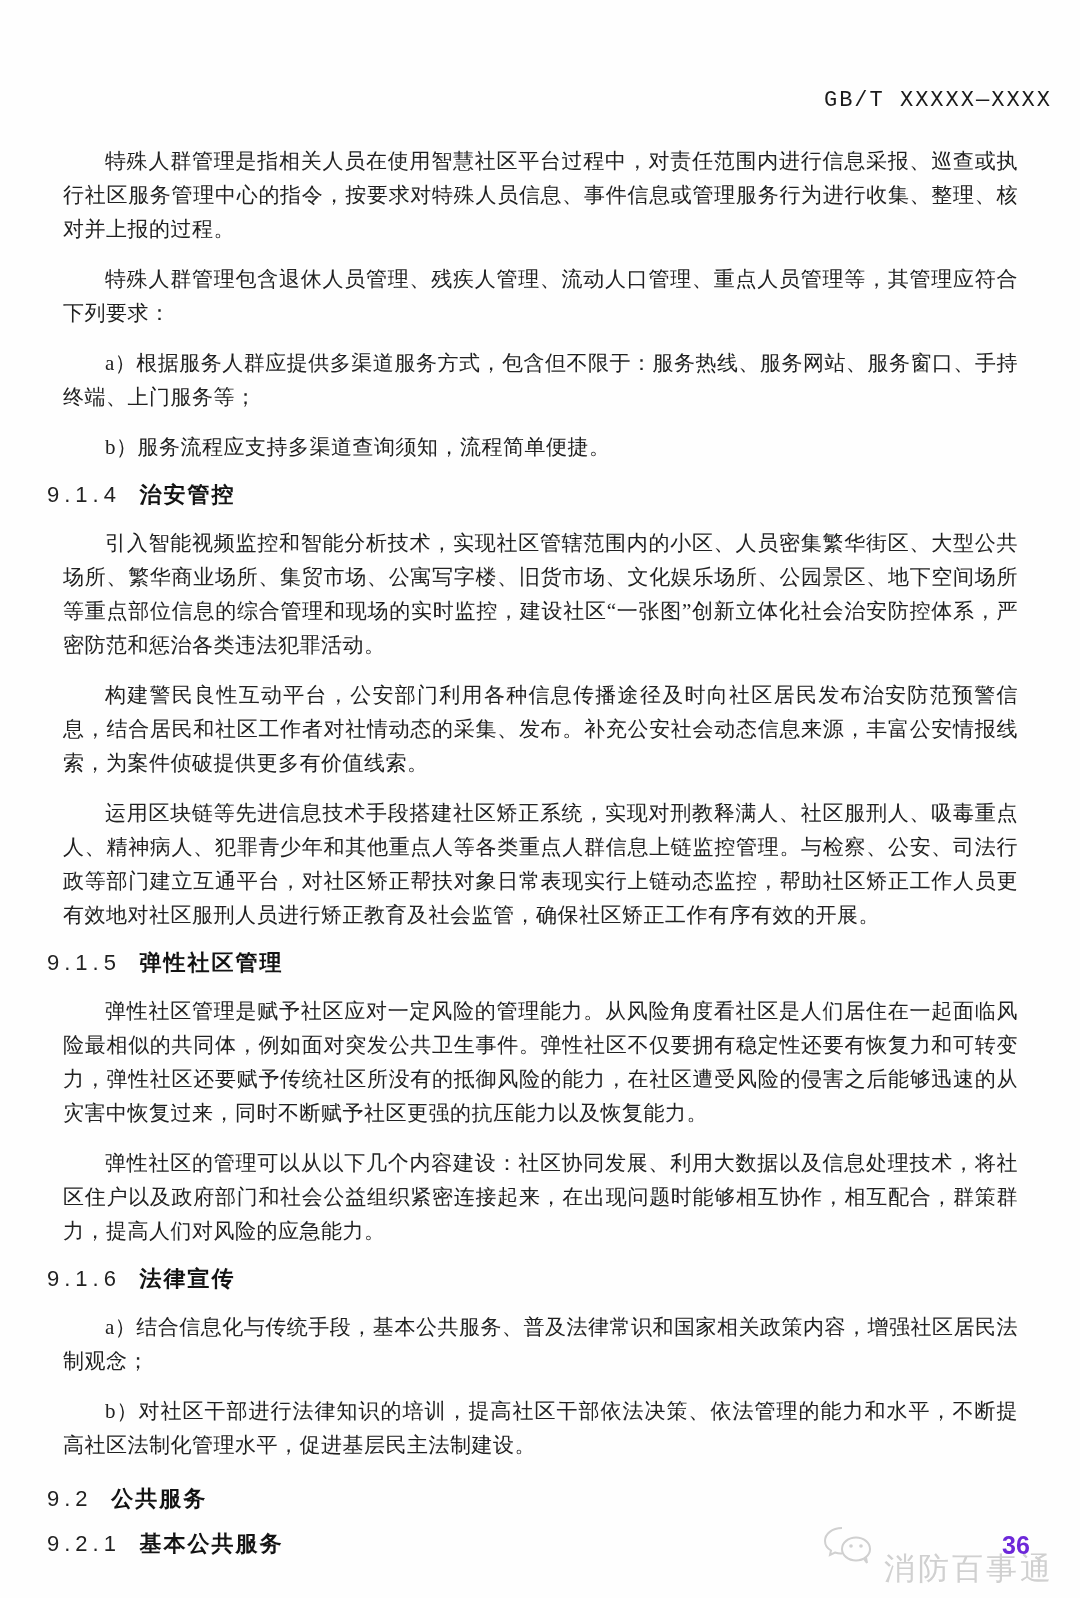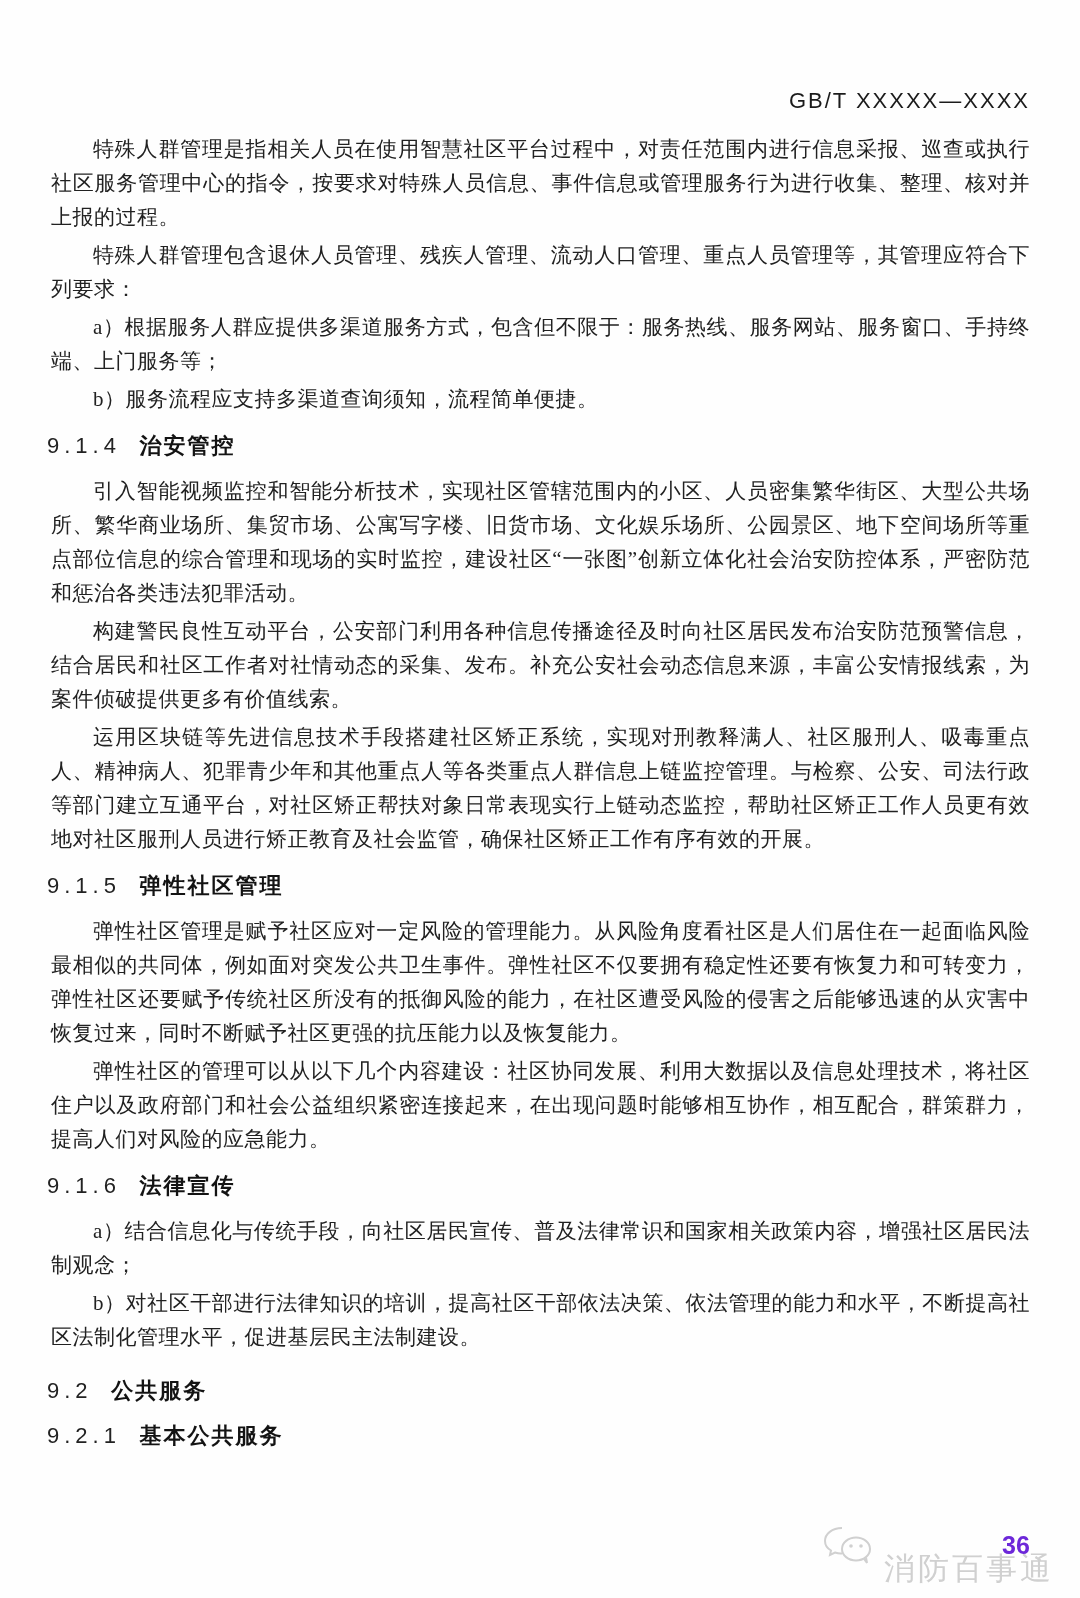"GB/T XXXXX—XXXX" .doc-number { font-family: Liberation Sans, sans-serif -> Liberation Mono, monospace; right: 50px -> 28px }
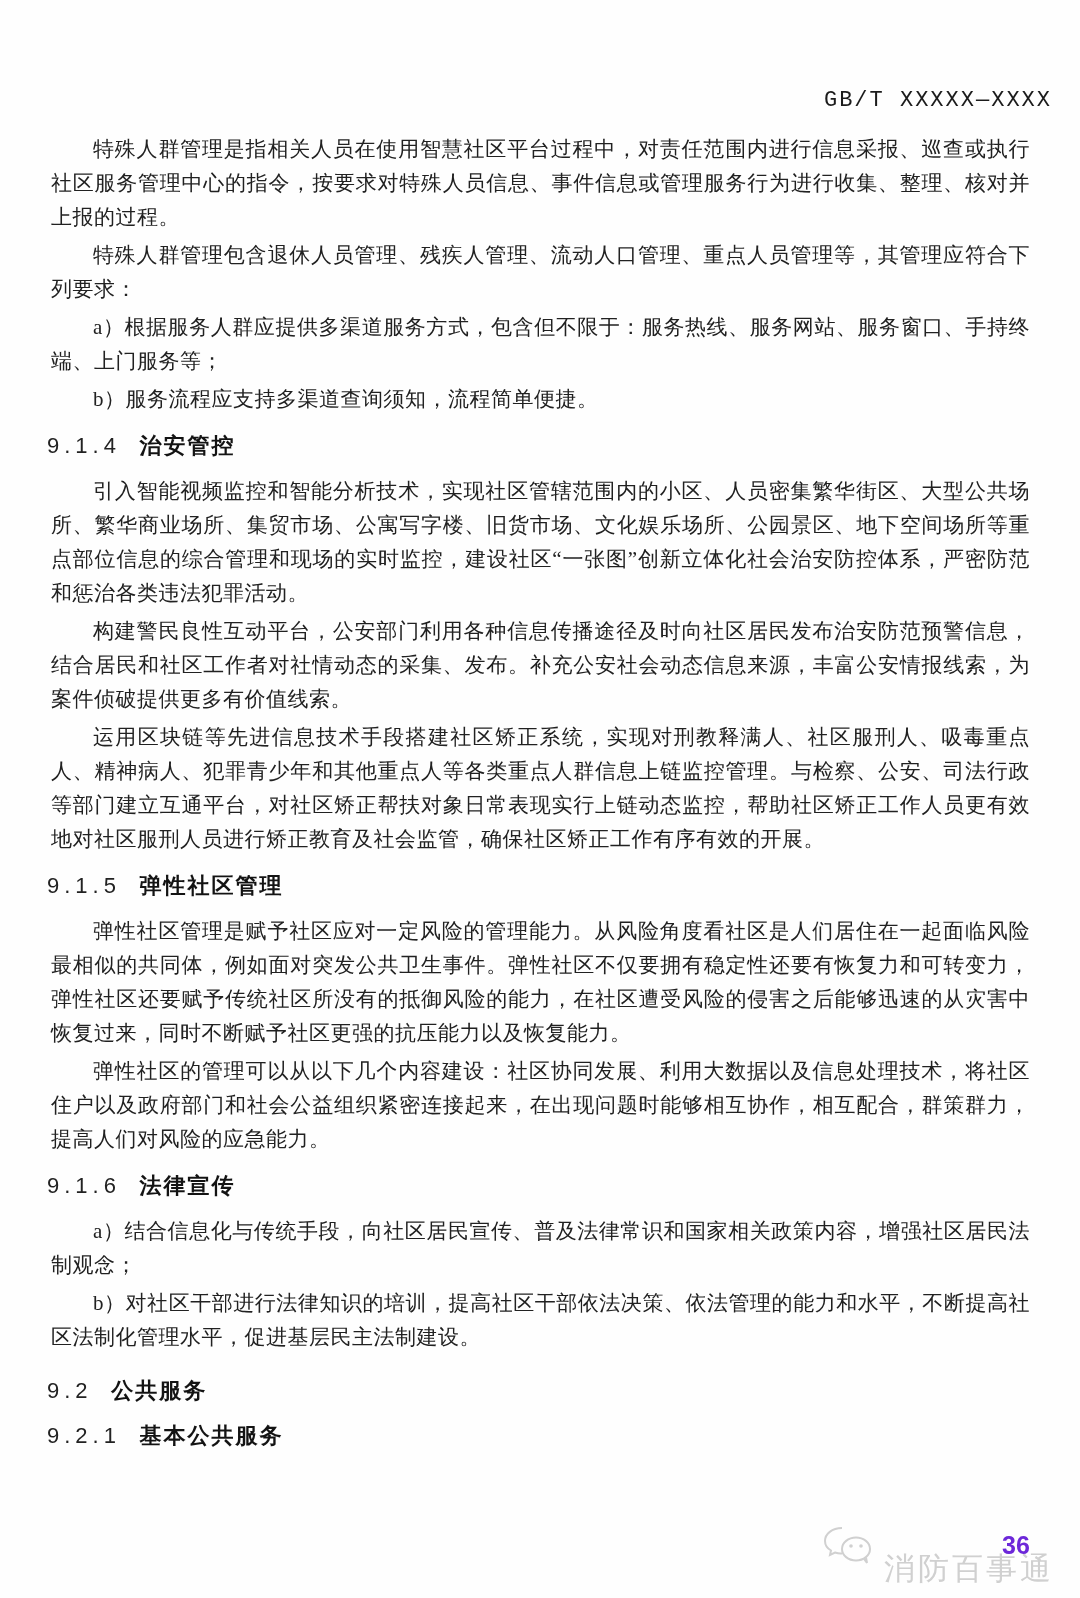"特殊人群管理是指相关人员在使用智慧社区平台过程中，对责任范围内进行信息采报、巡查" .para { margin: 4px -> 16px }
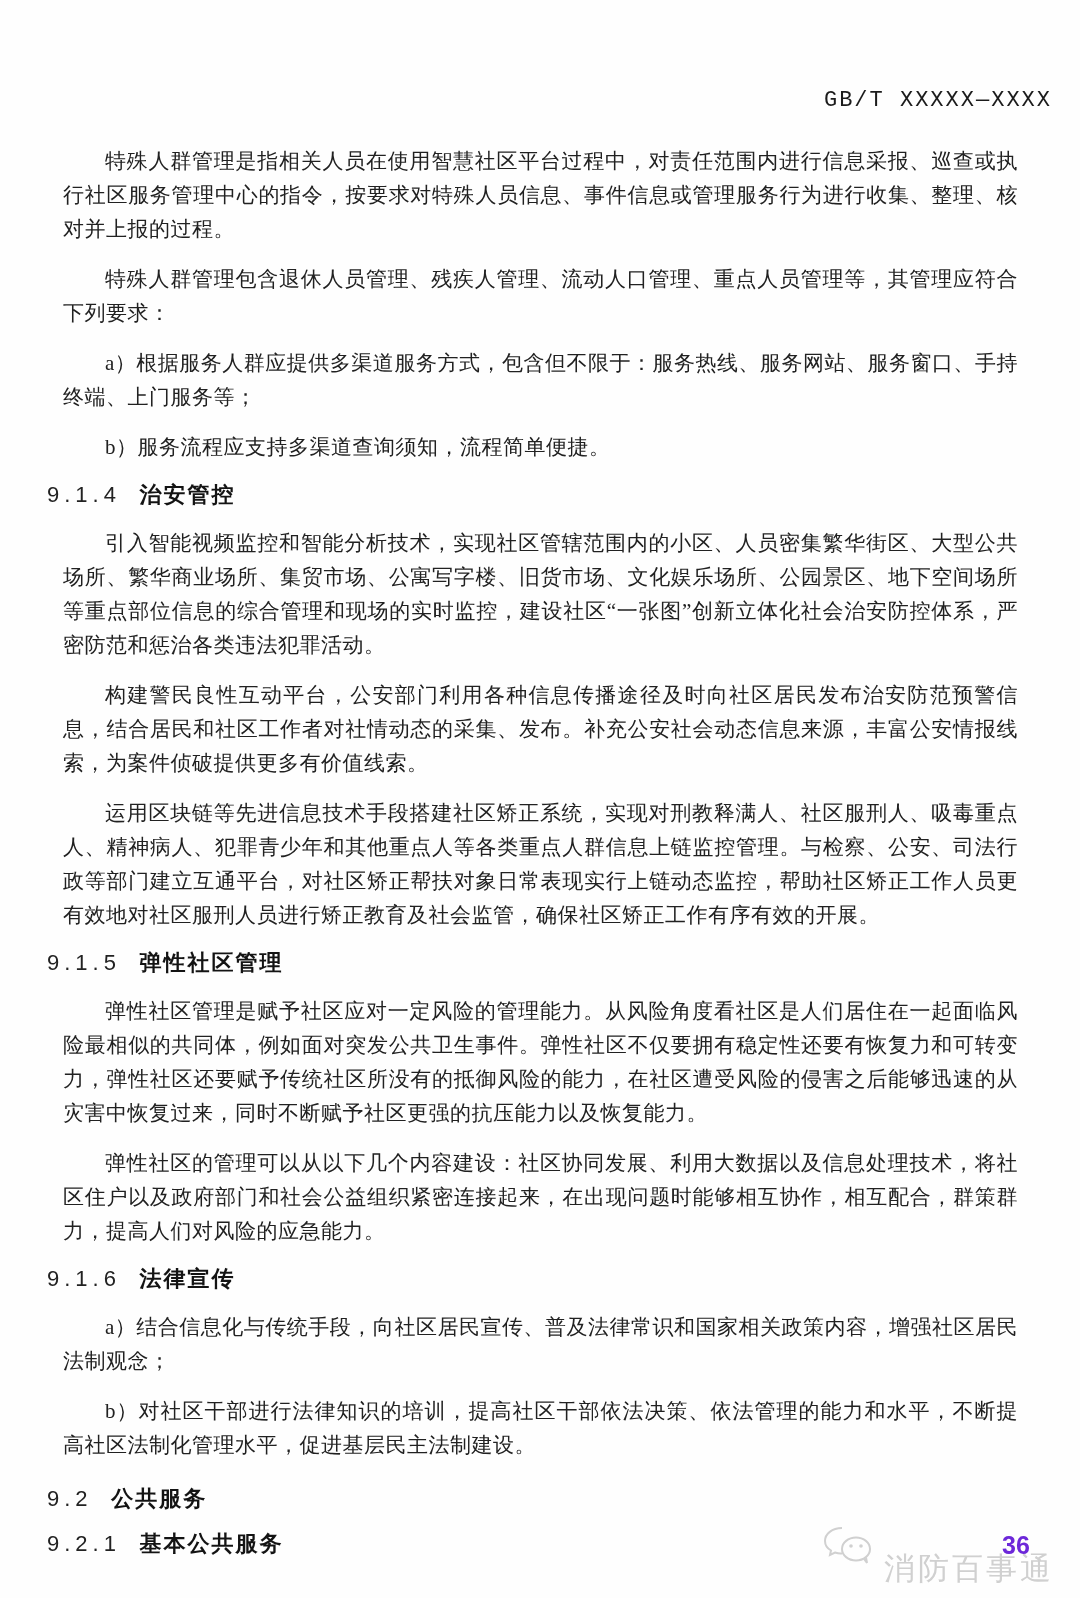"a）结合信息化与传统手段，向社区居民宣传、普及法律常识和国家相关政策内容，增强社" p.para { text: 向社区居民宣传 -> 基本公共服务 }
